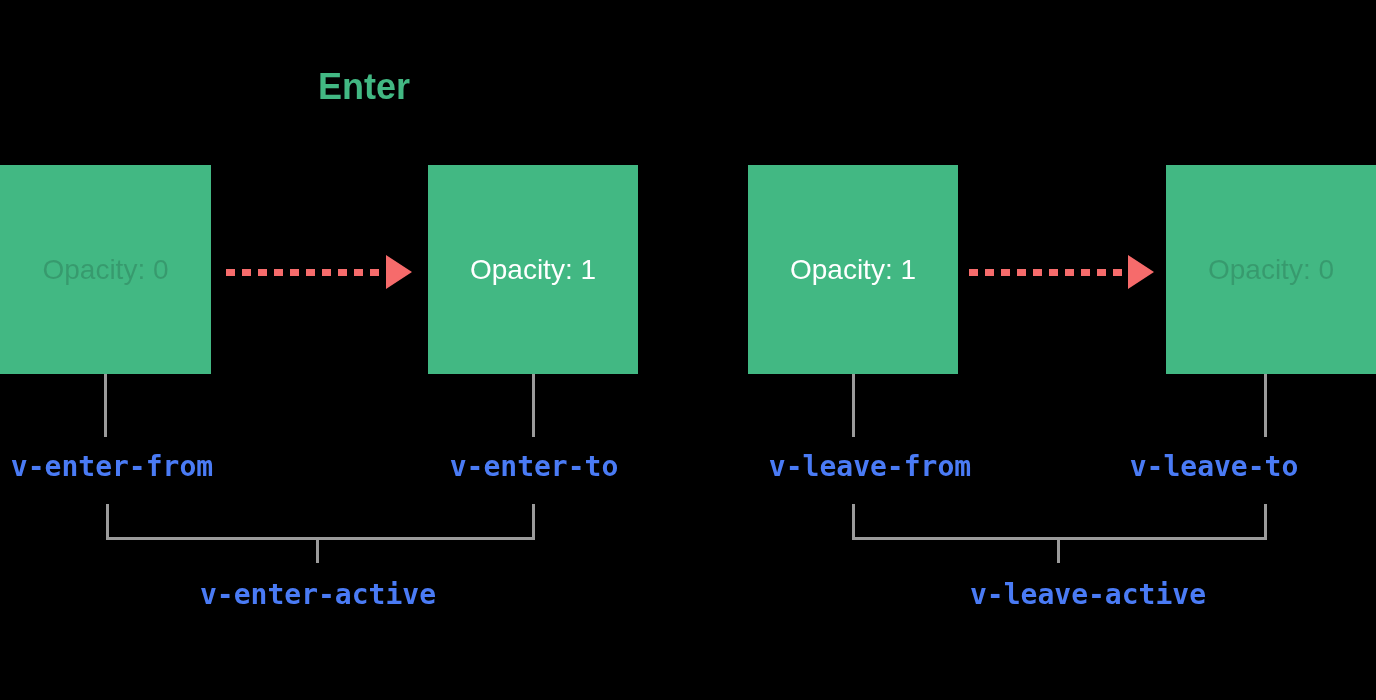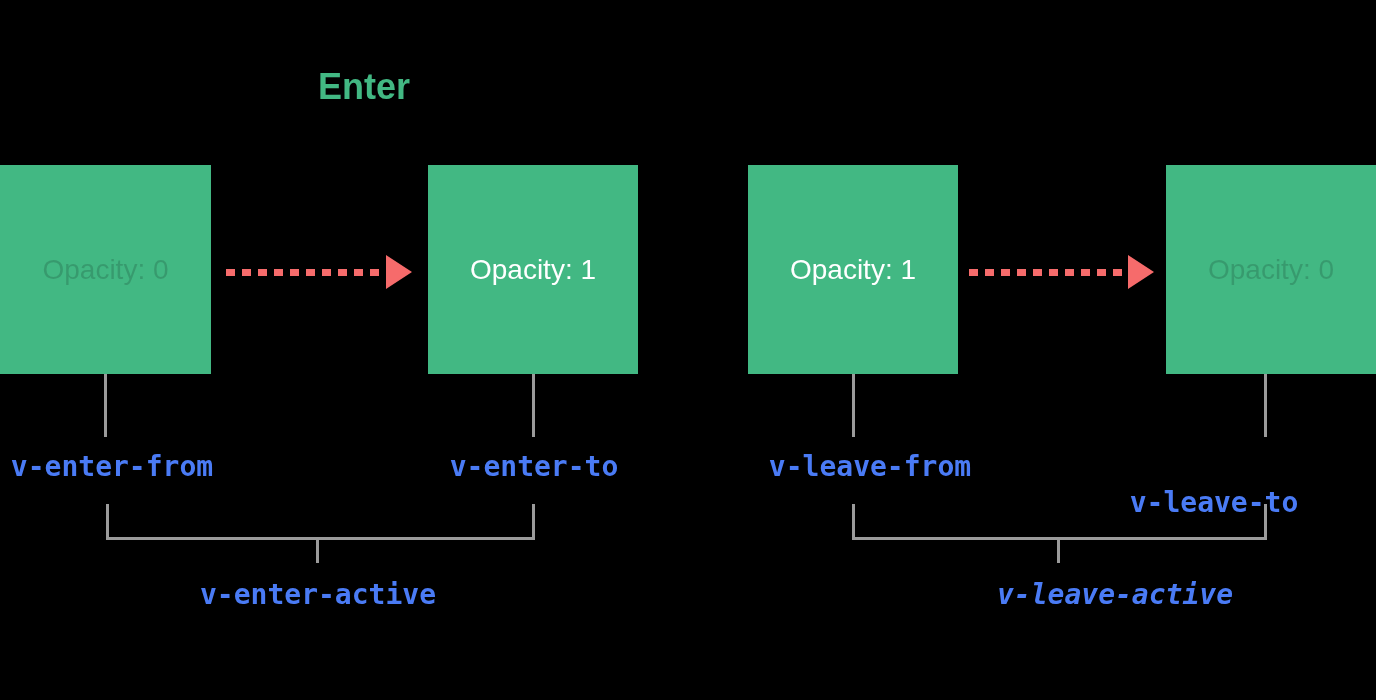"v-leave-to" #label-leave-to { margin-top: 36px -> none }
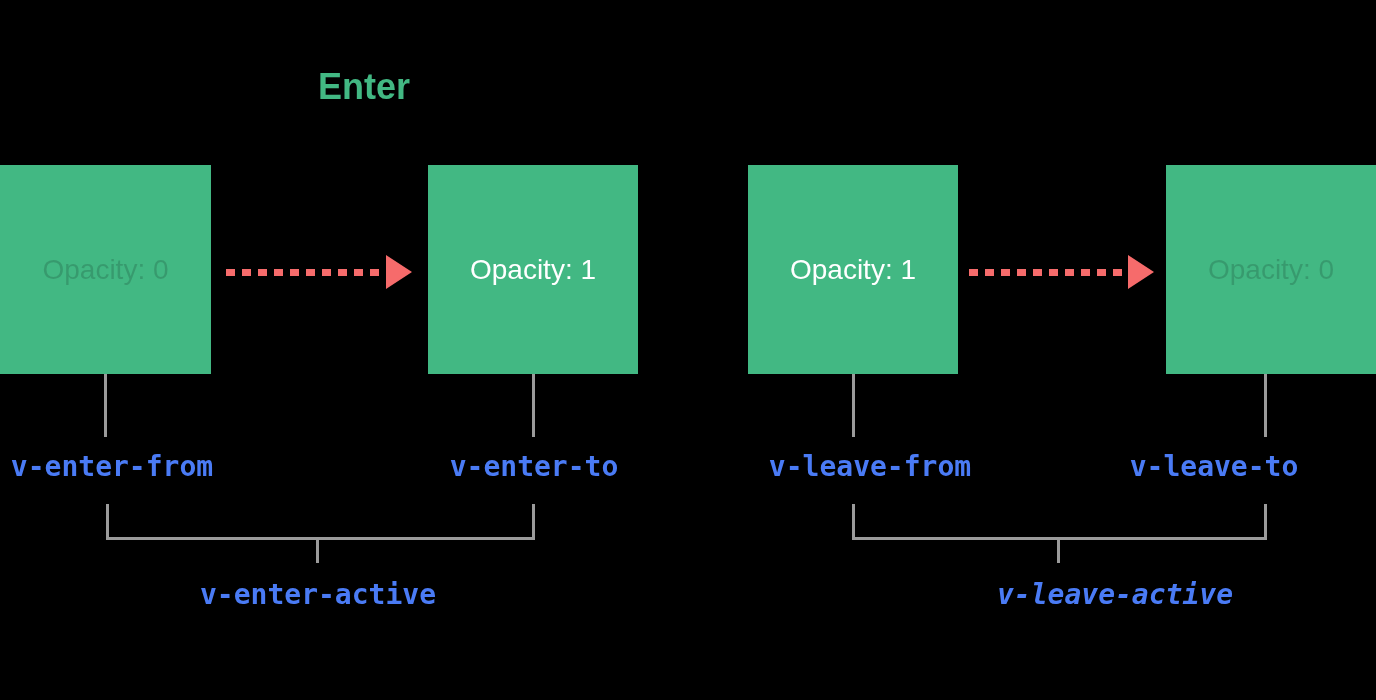"v-leave-active" #label-leave-active { font-style: italic -> none; left: 1115px -> 1088px }
